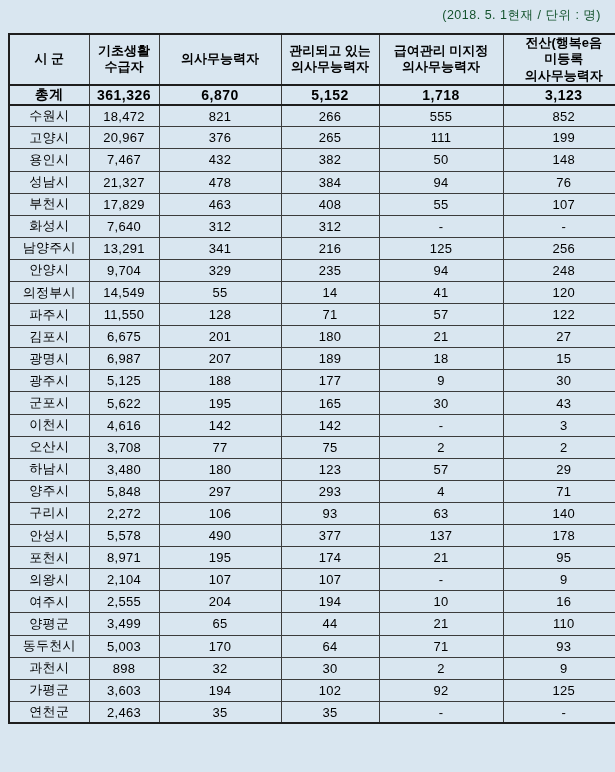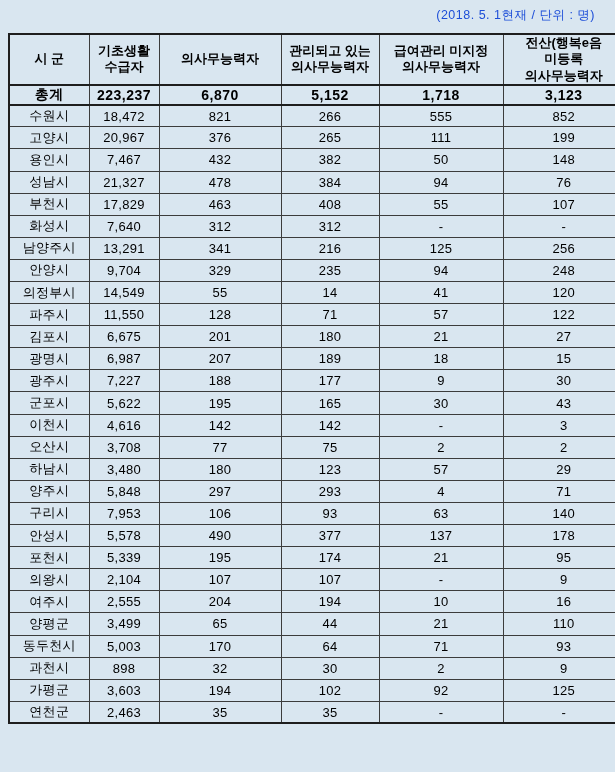"(2018. 5. 1현재 / 단위" .caption { color: #1d4ed8 -> #14532d; right: 20px -> 14px }
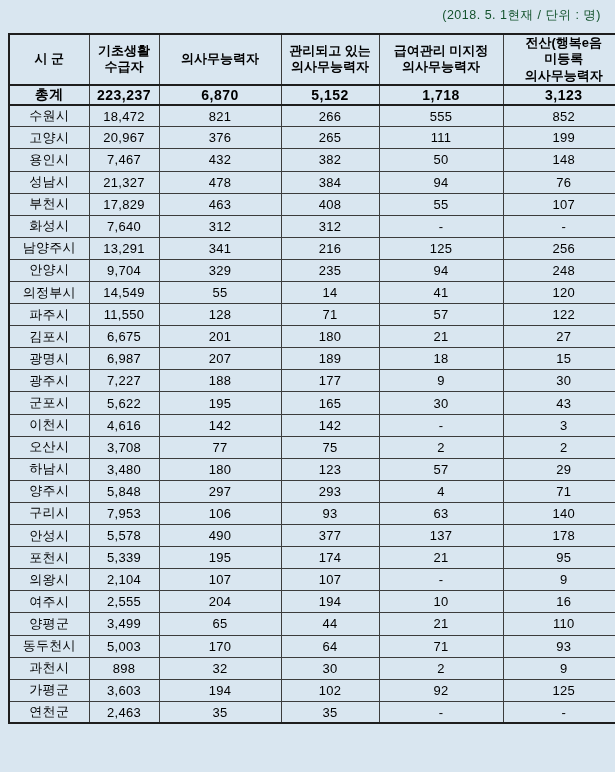"223,237" td { text: 223,237 -> 361,326 }
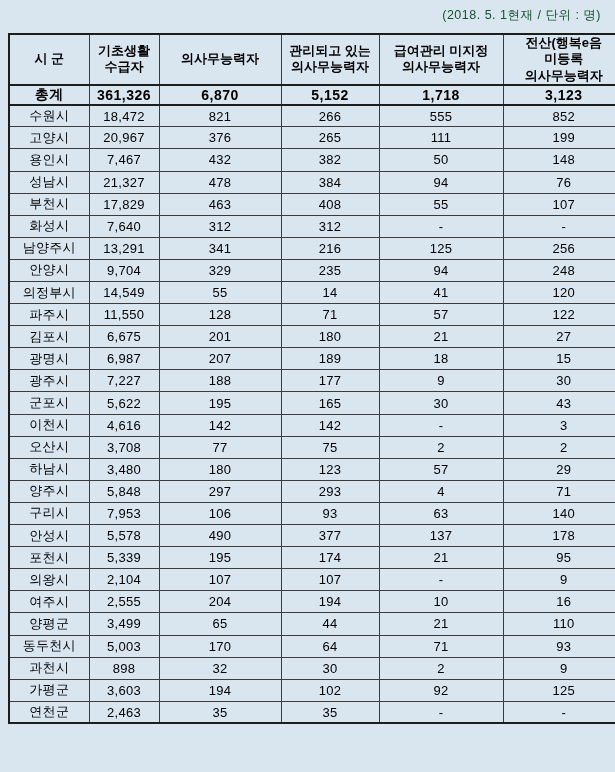"7,227" td { text: 7,227 -> 5,125 }
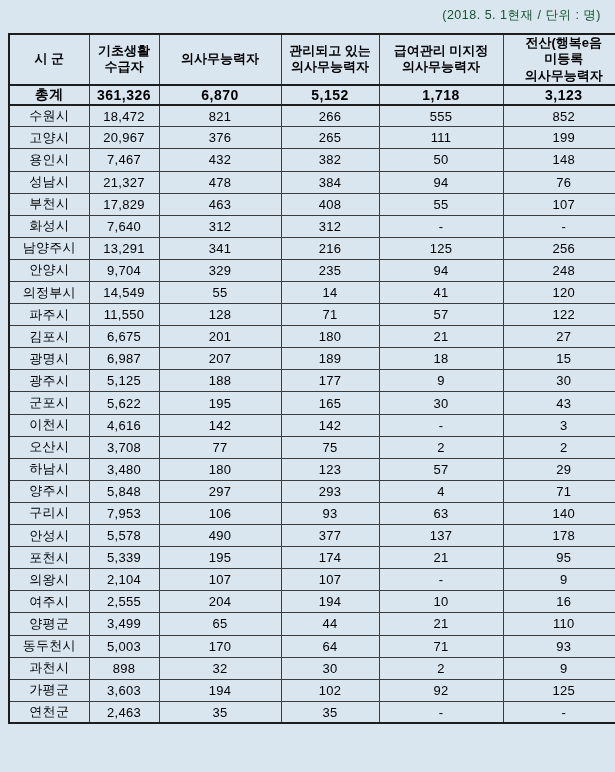"7,953" td { text: 7,953 -> 2,272 }
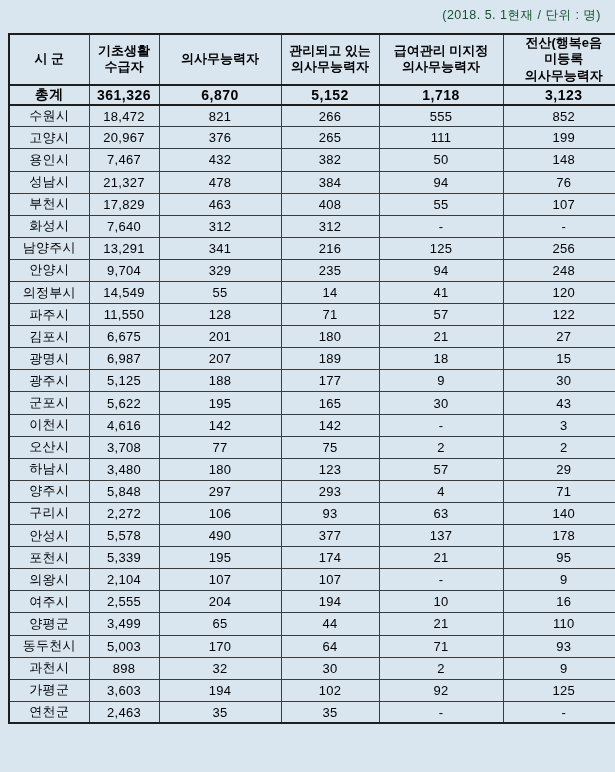"5,339" td { text: 5,339 -> 8,971 }
